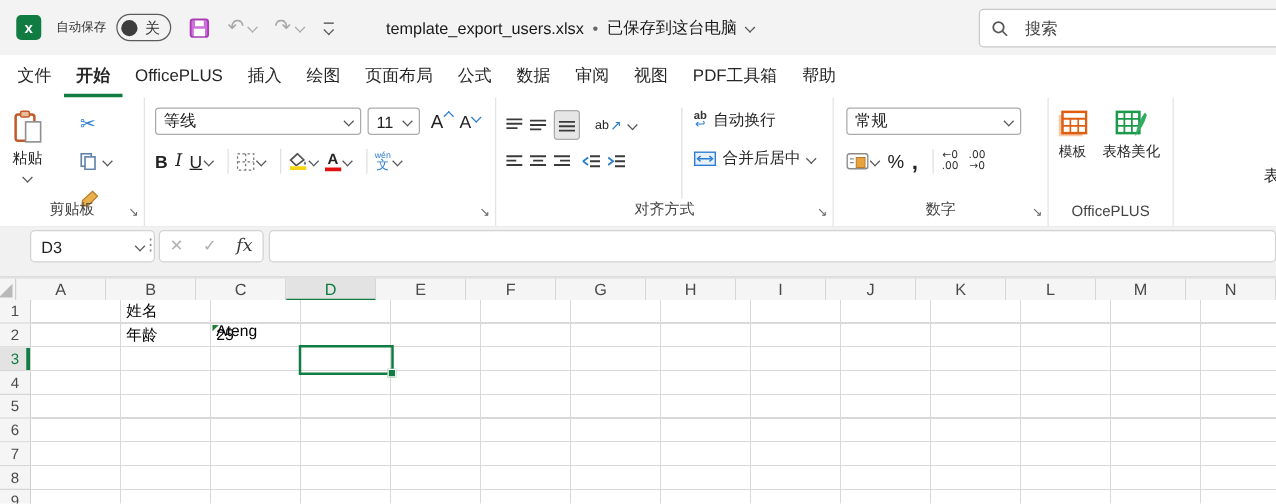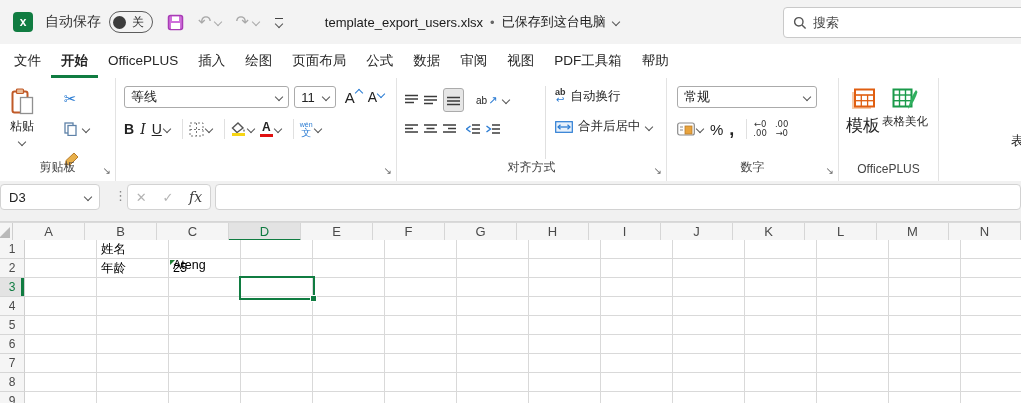"自动保存" .autosave-label { font-size: 14px -> 10px }
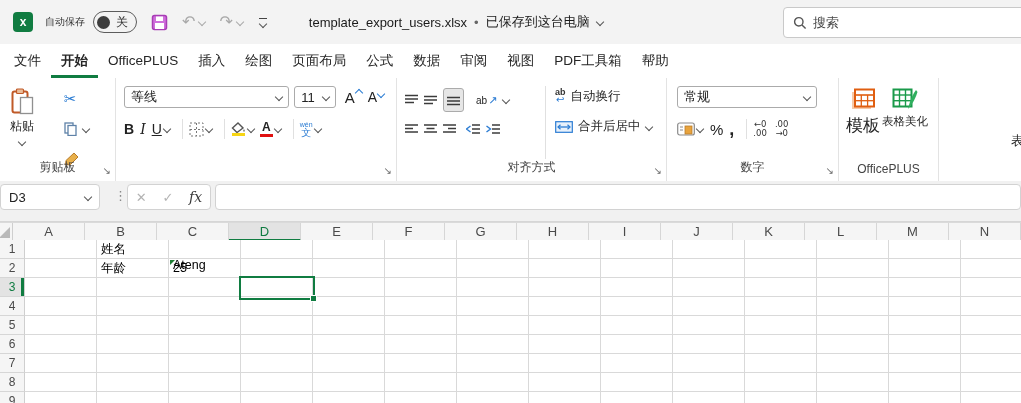"搜索" #search-box .ph { margin-left: 6px -> 13px }
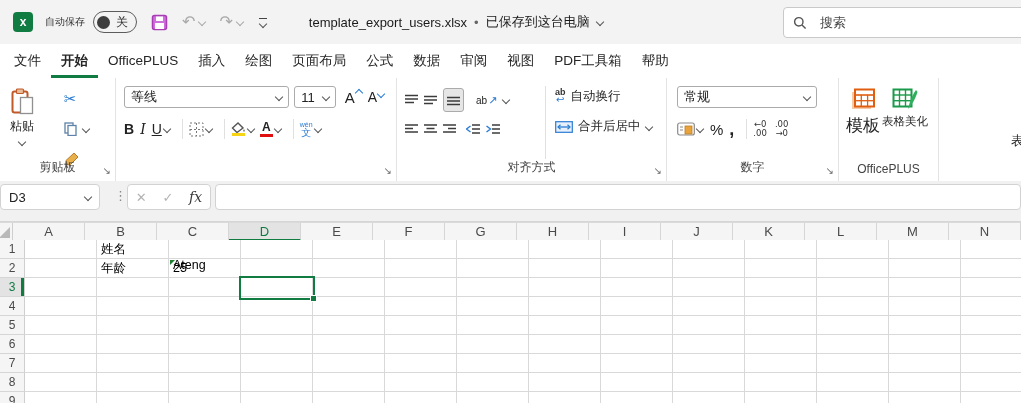"模板" span.lbl { font-size: 17px -> 11px }
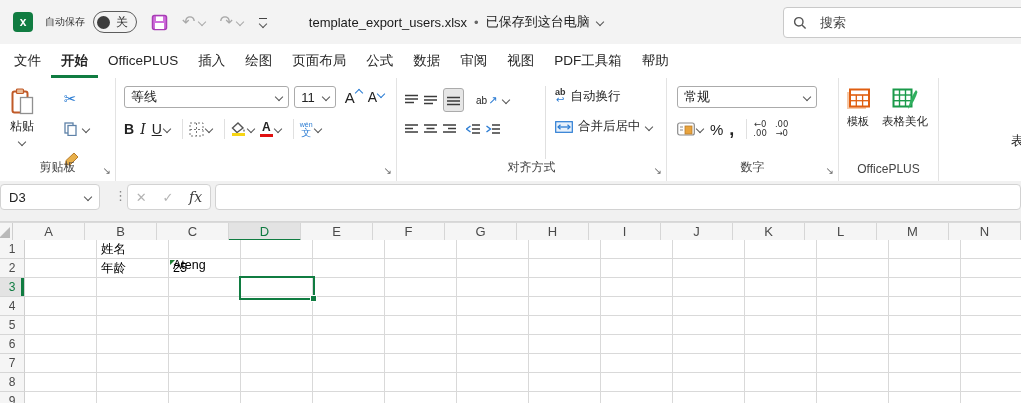"D3" #namebox { left: 0 -> 24px }
